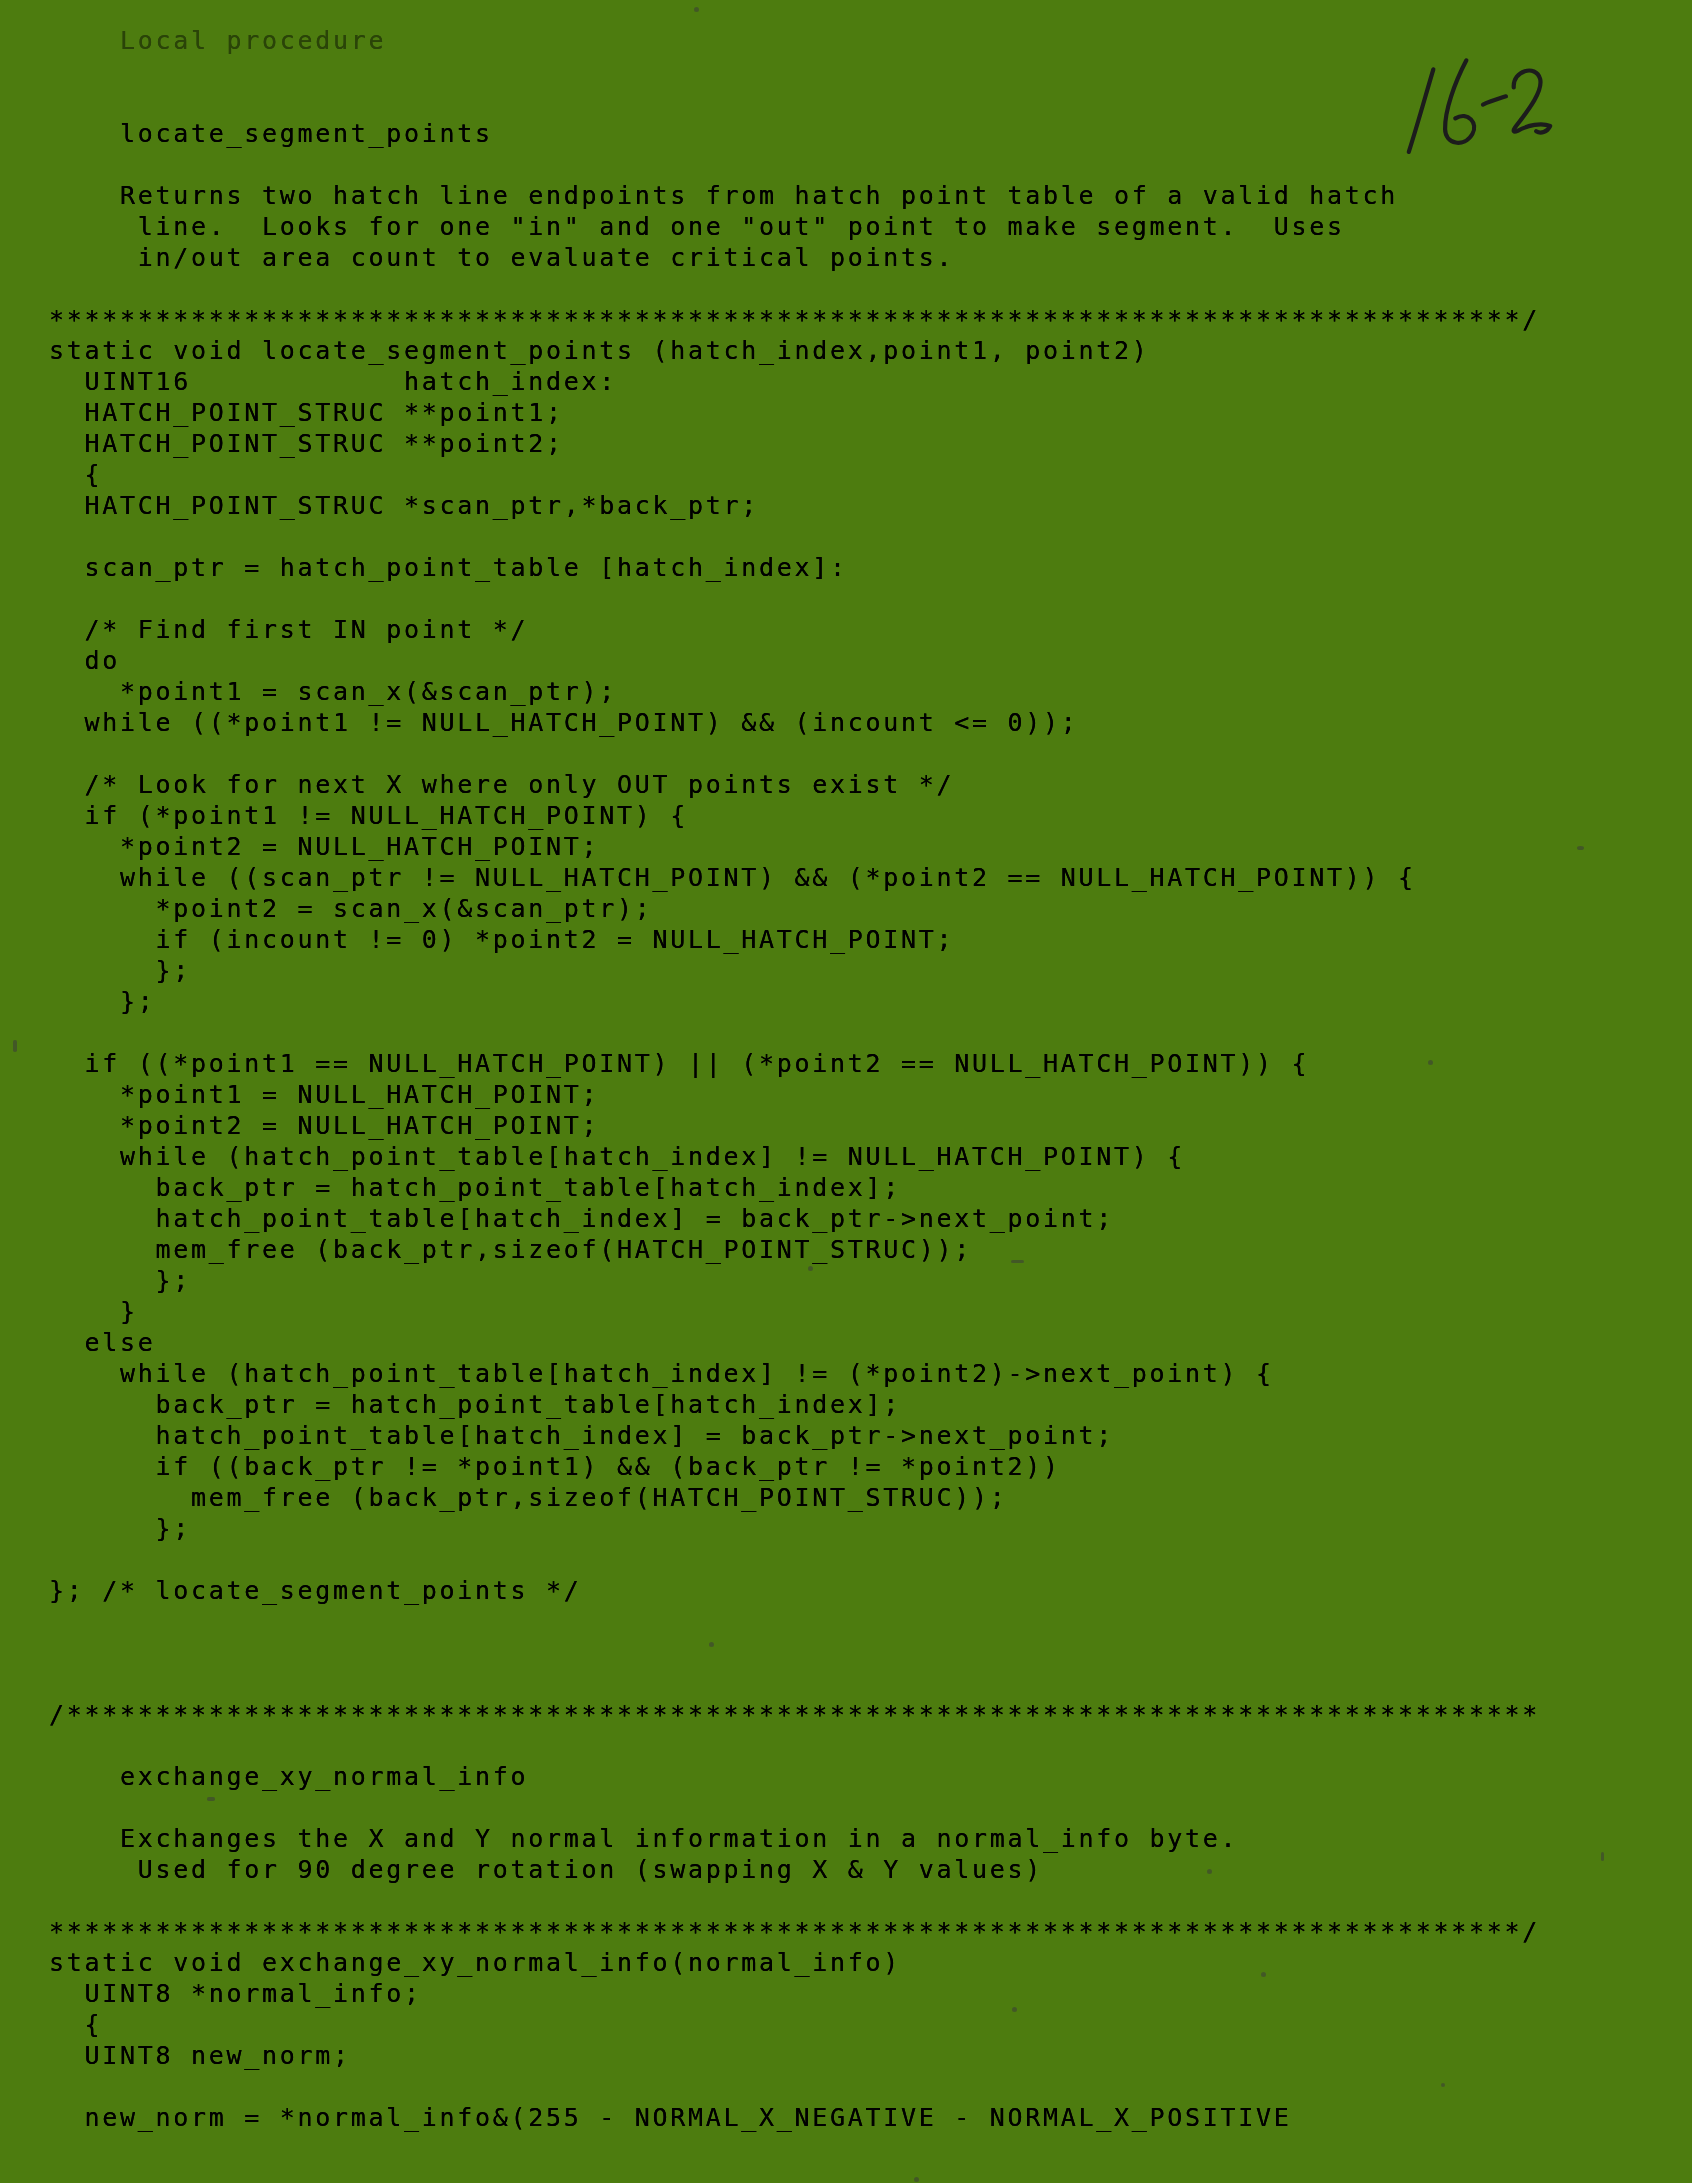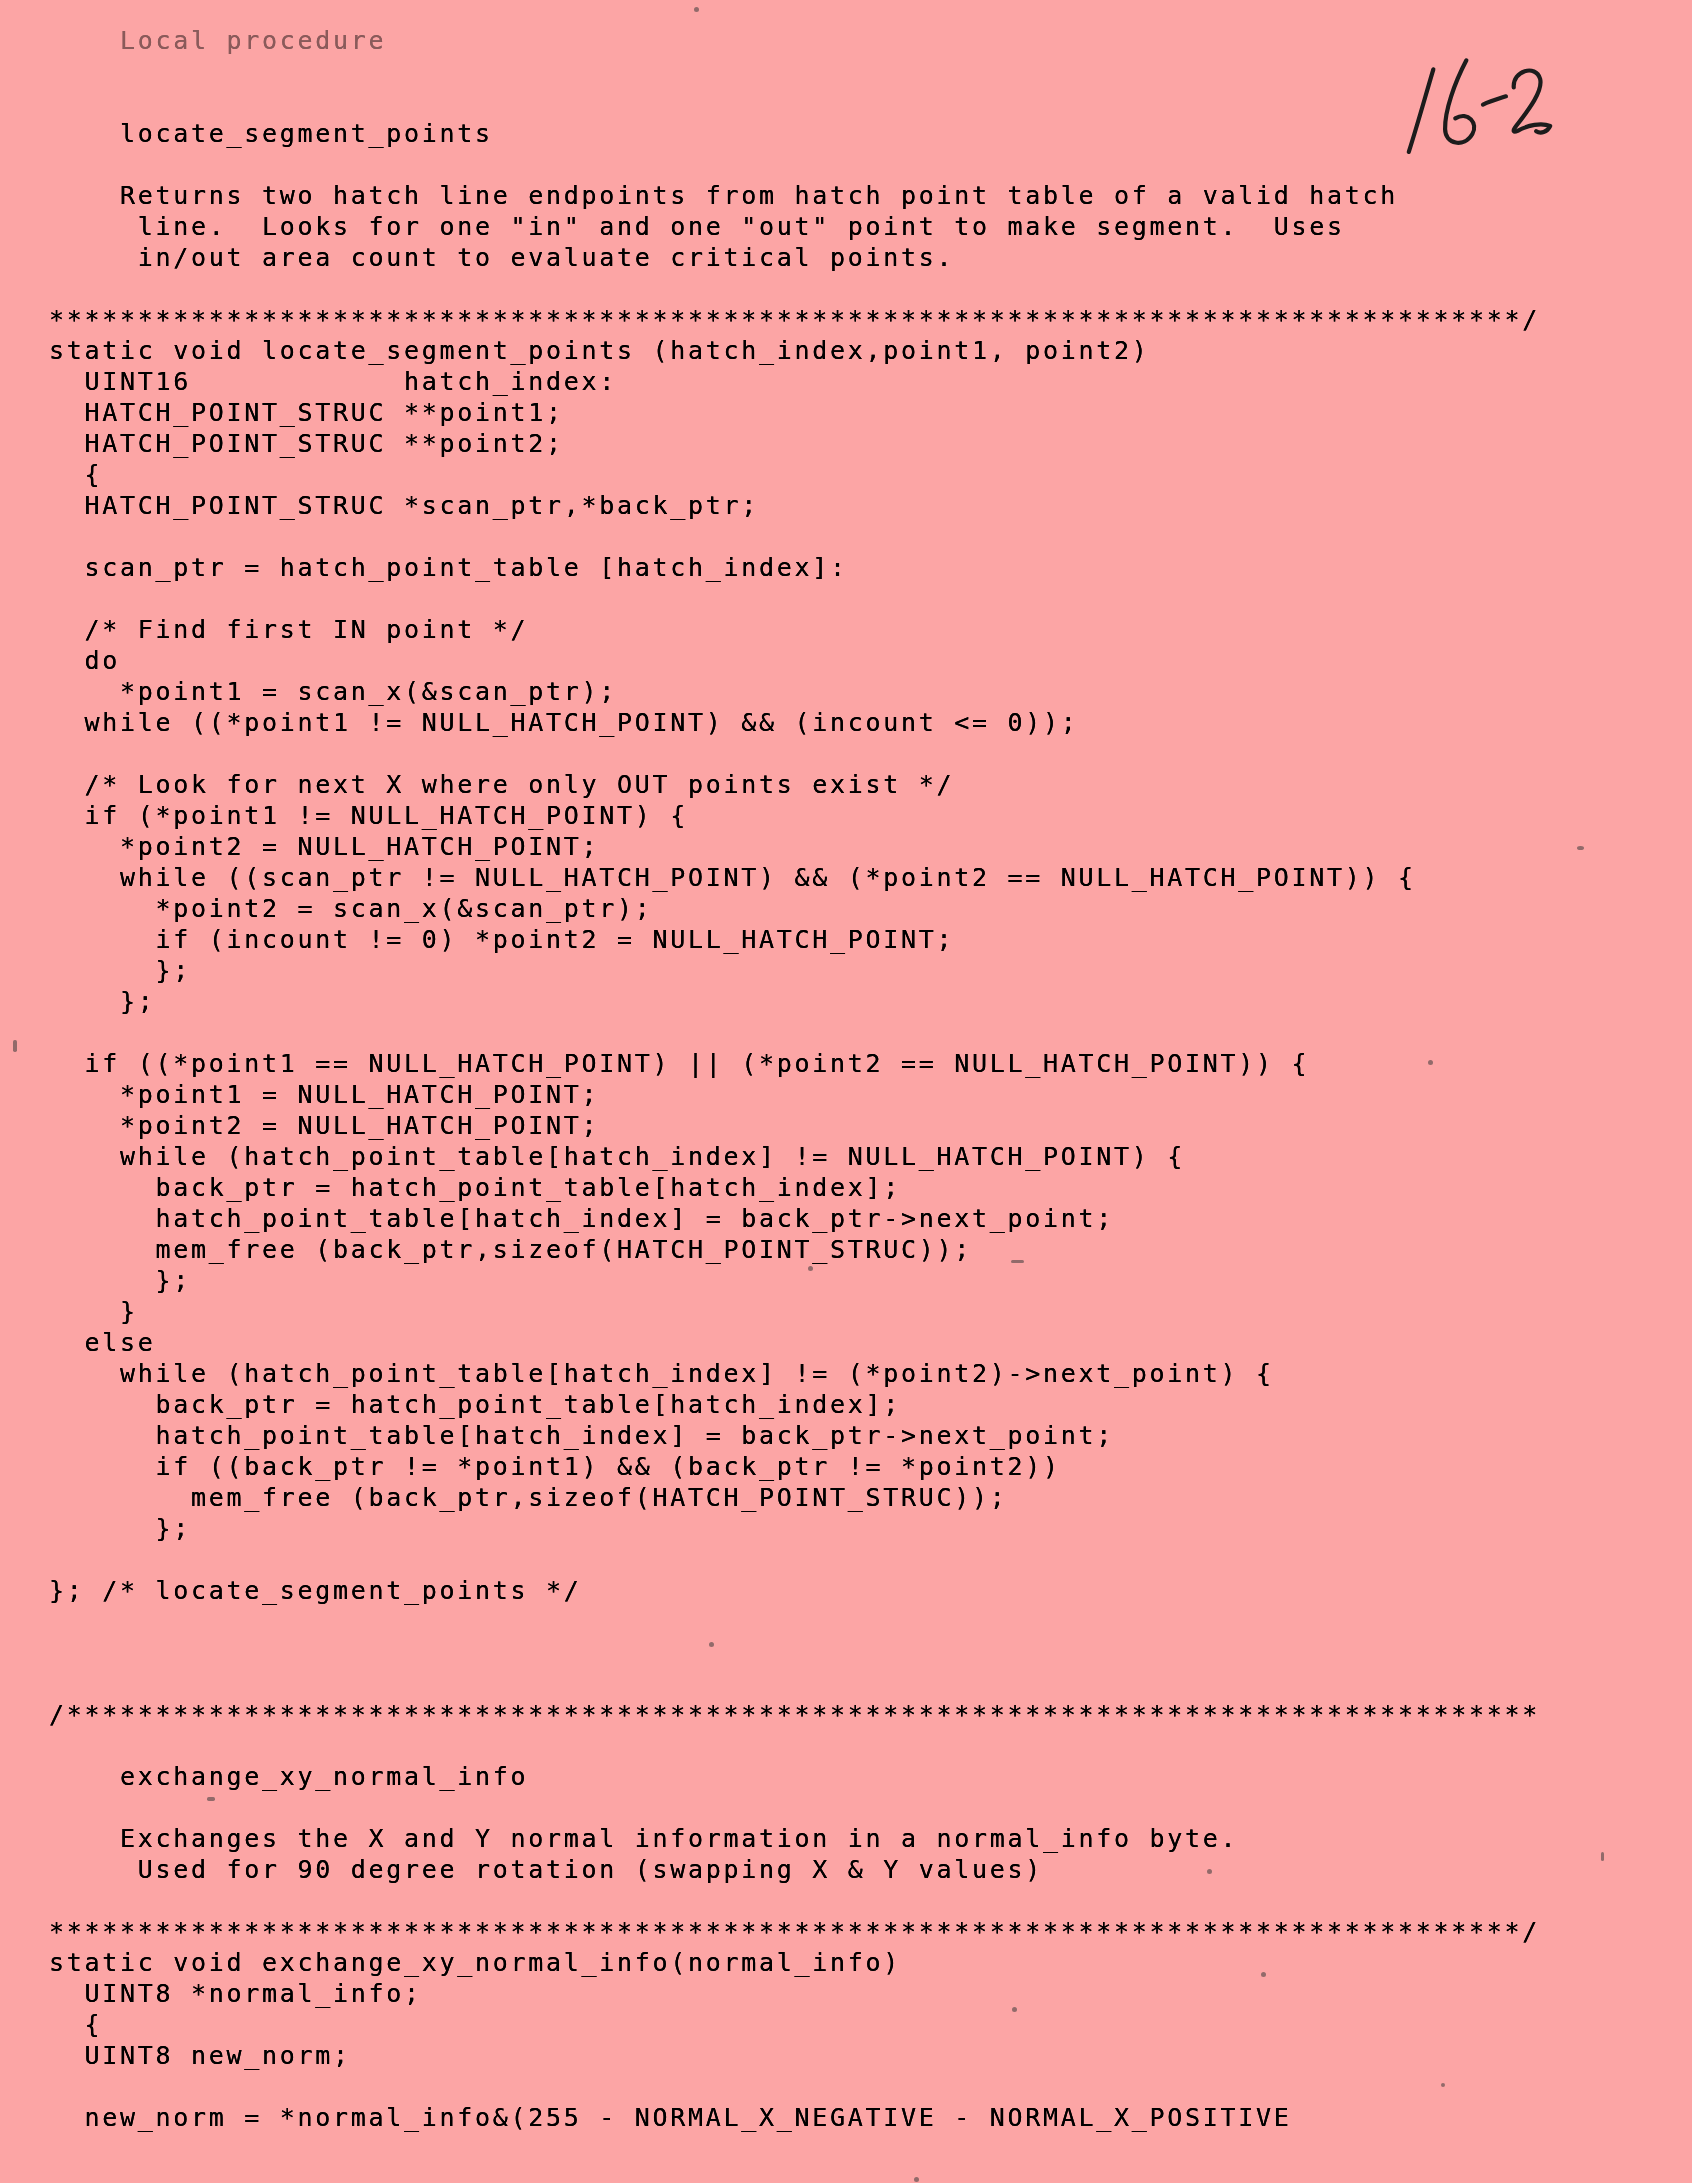"Local procedure" .page { background: #fca5a5 -> #4d7c0f }
